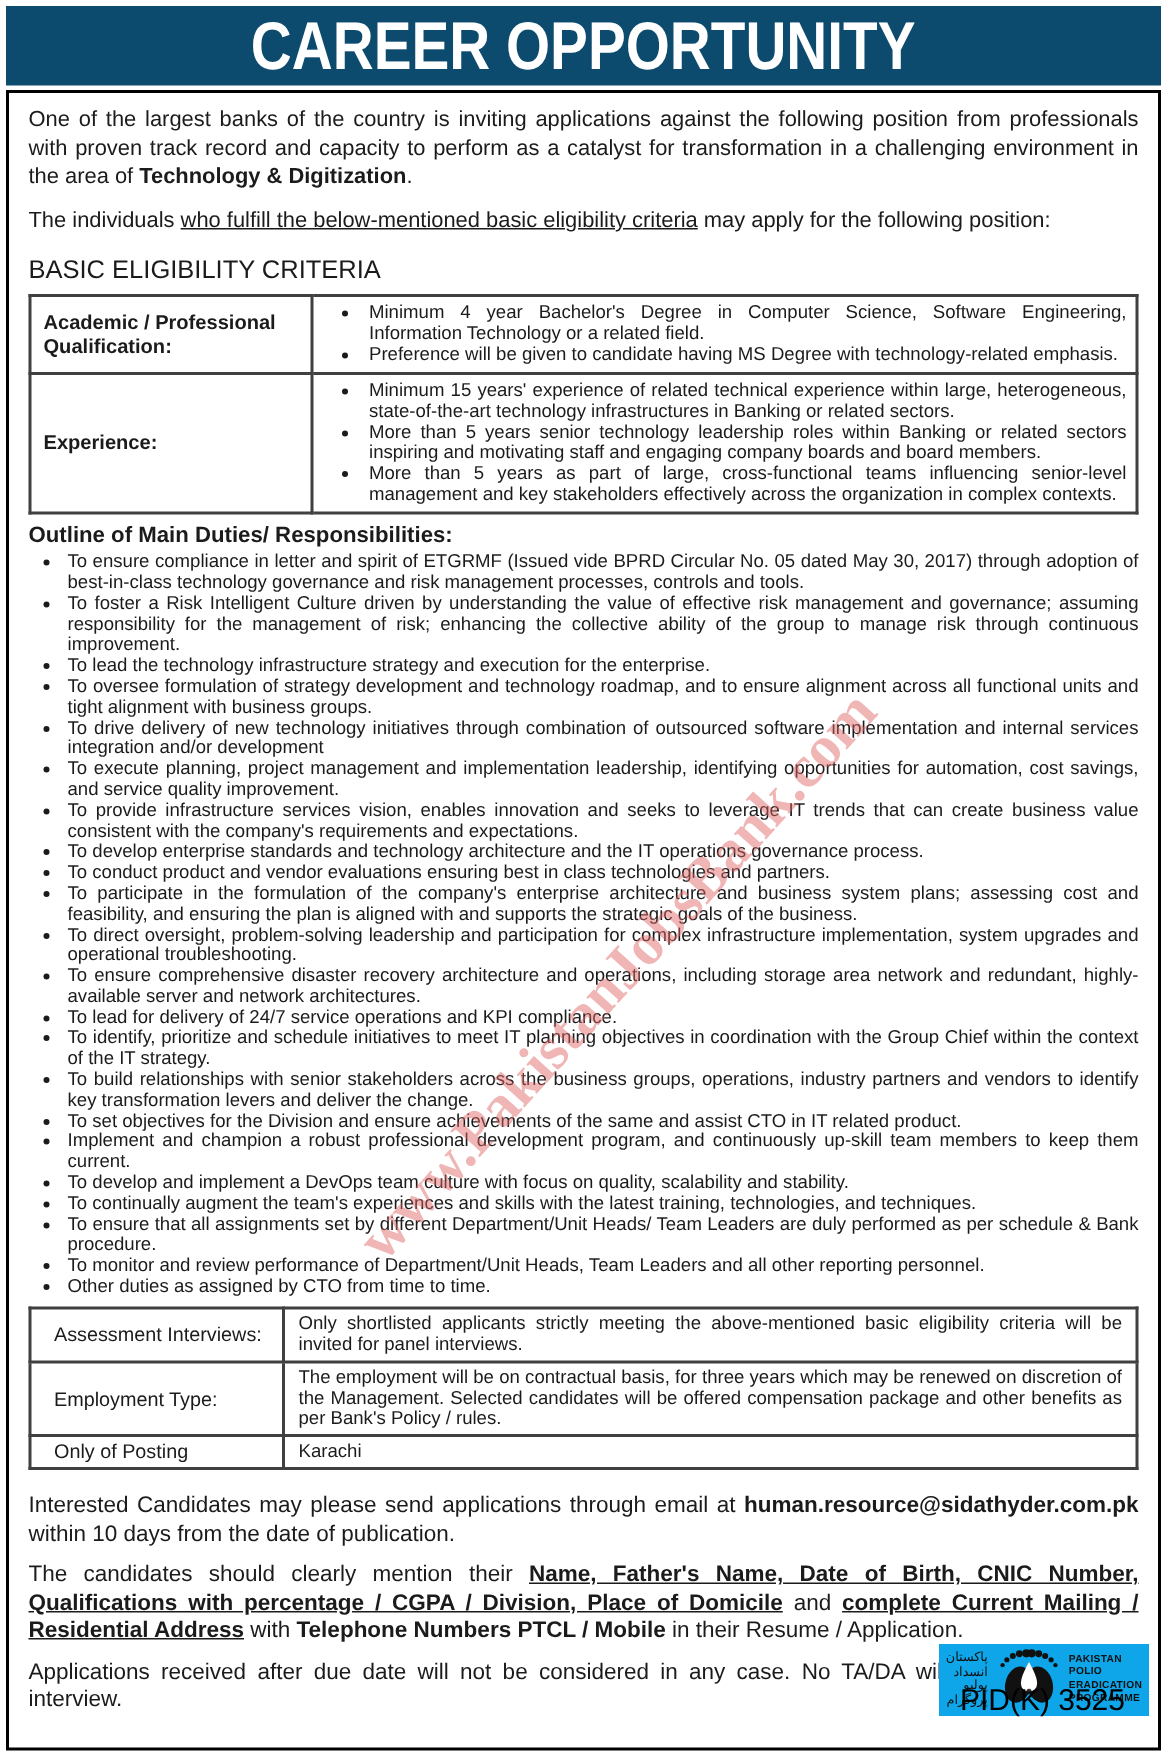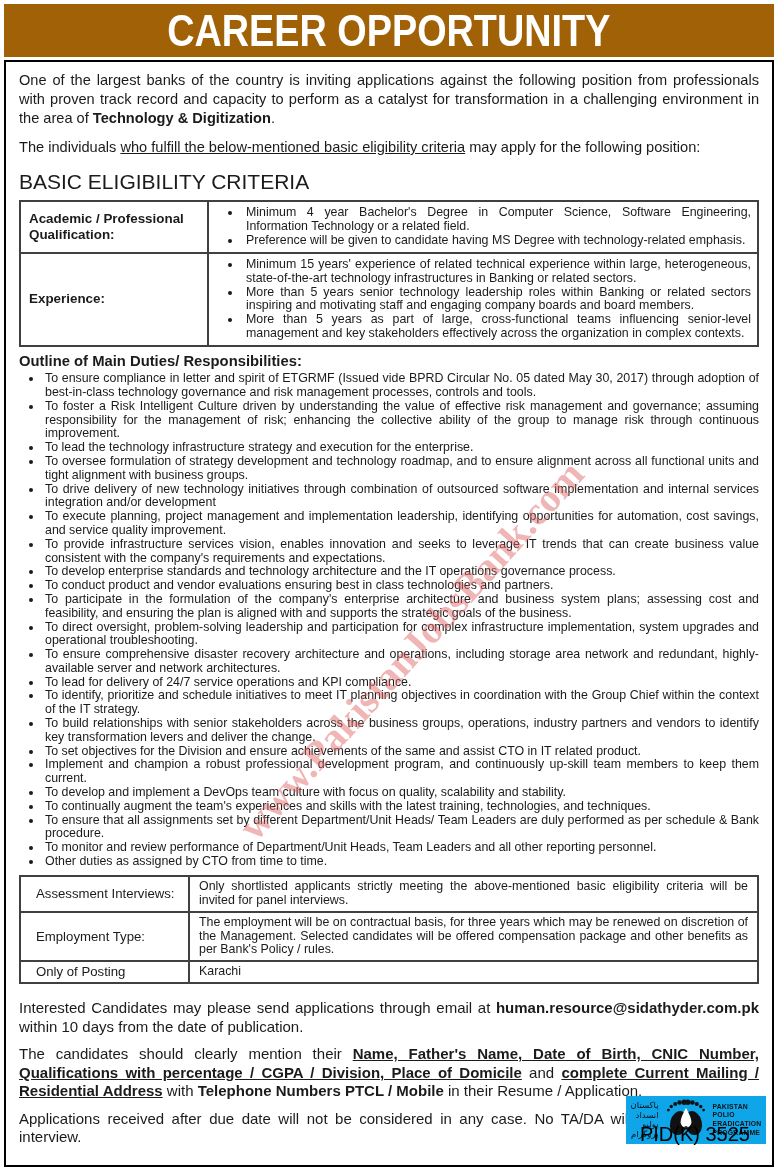"CAREER OPPORTUNITY" .header-bar { background: #a16207 -> #0c4a6e }
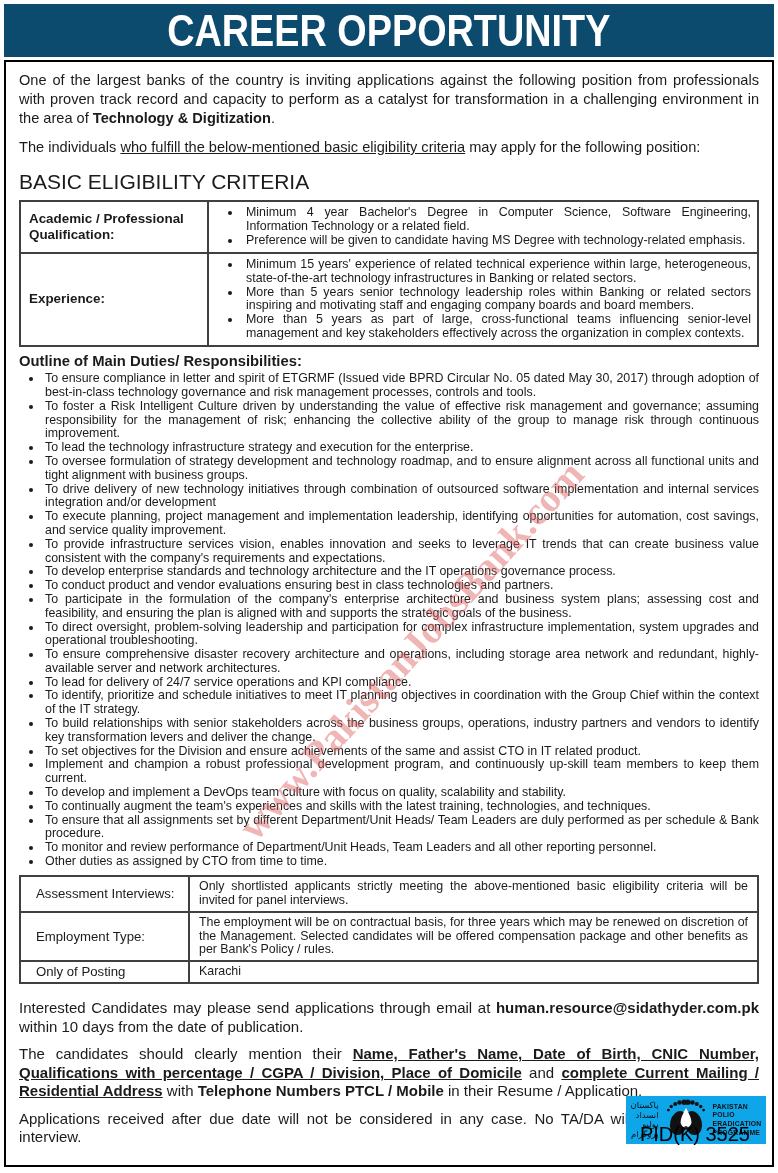"BASIC ELIGIBILITY CRITERIA" .bec { font-size: 21px -> 17px }
